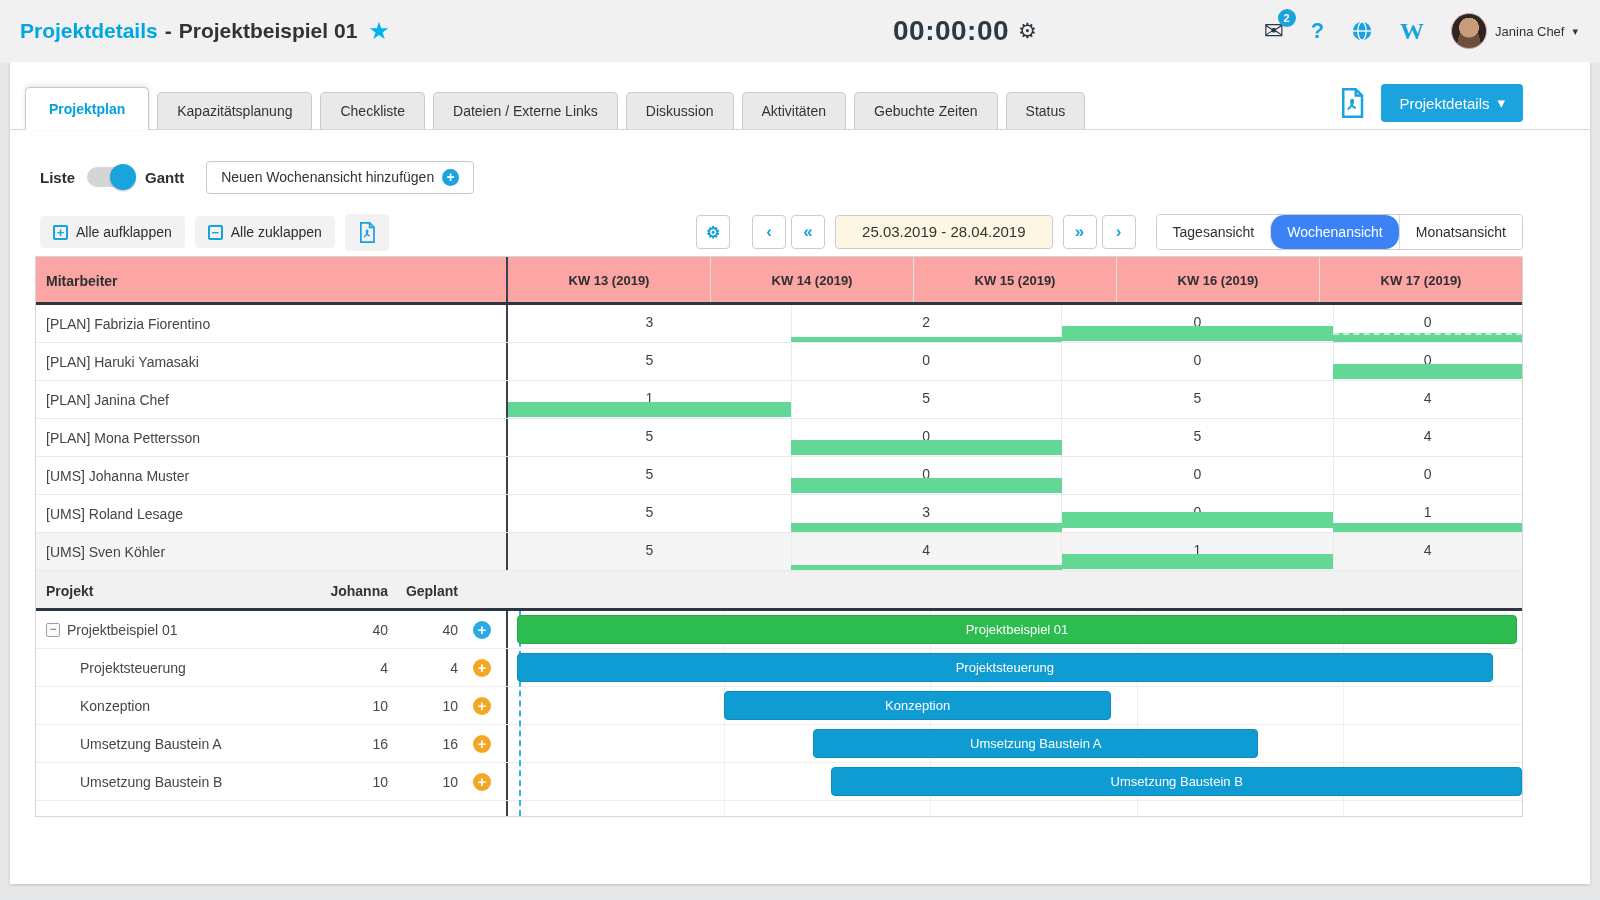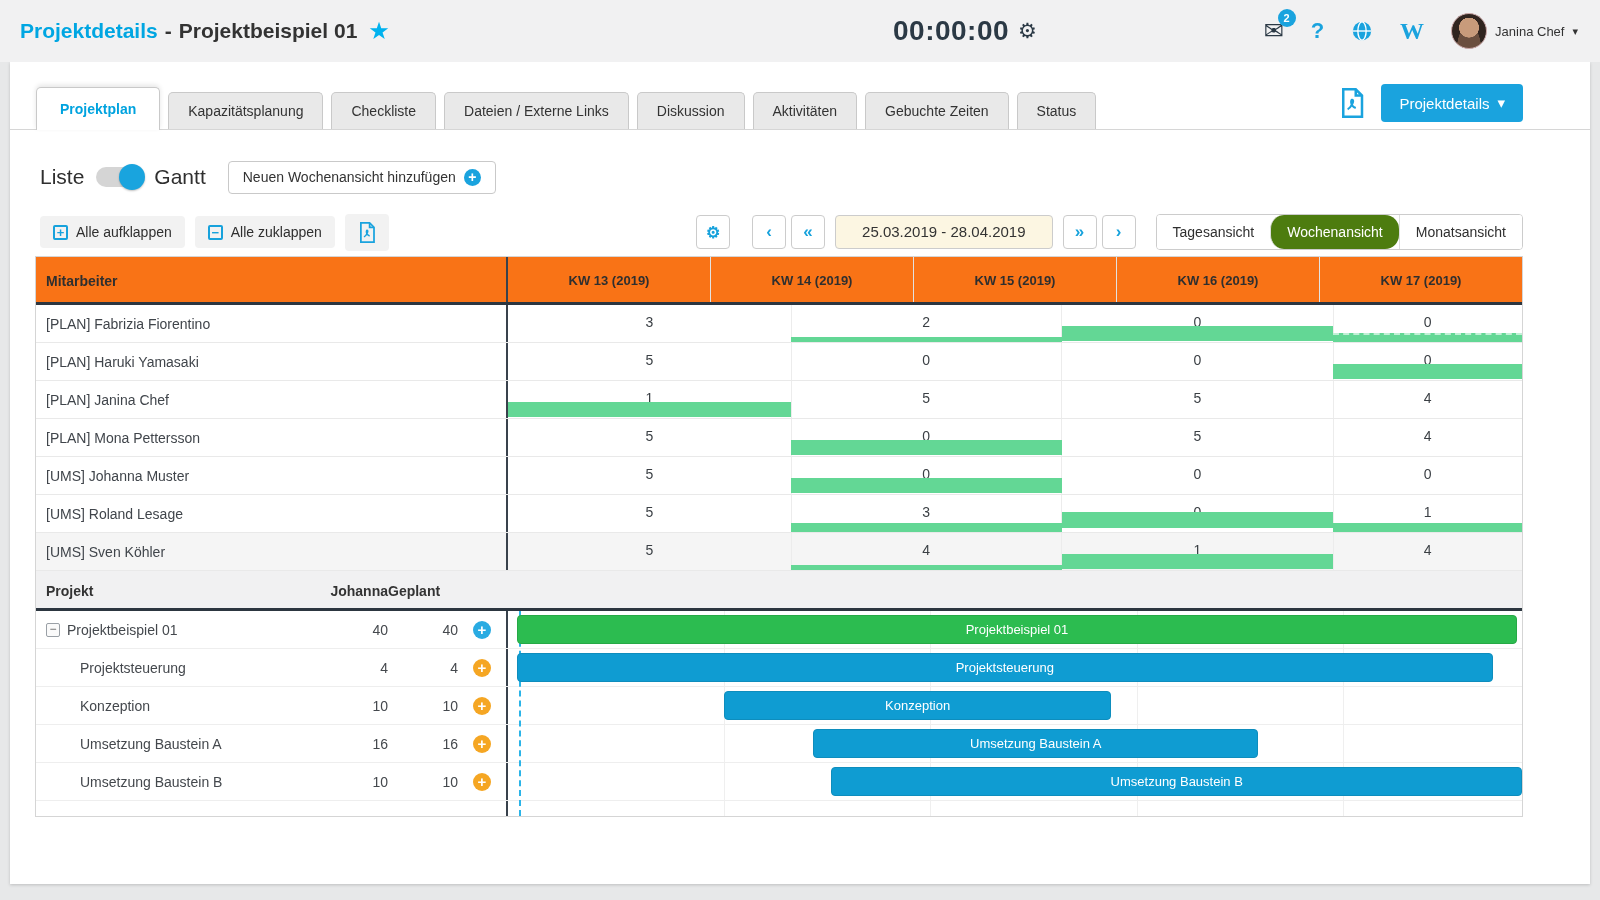"Projektplan" .tabs-row { padding: 22px 67px 0 26px -> 22px 67px 0 15px }
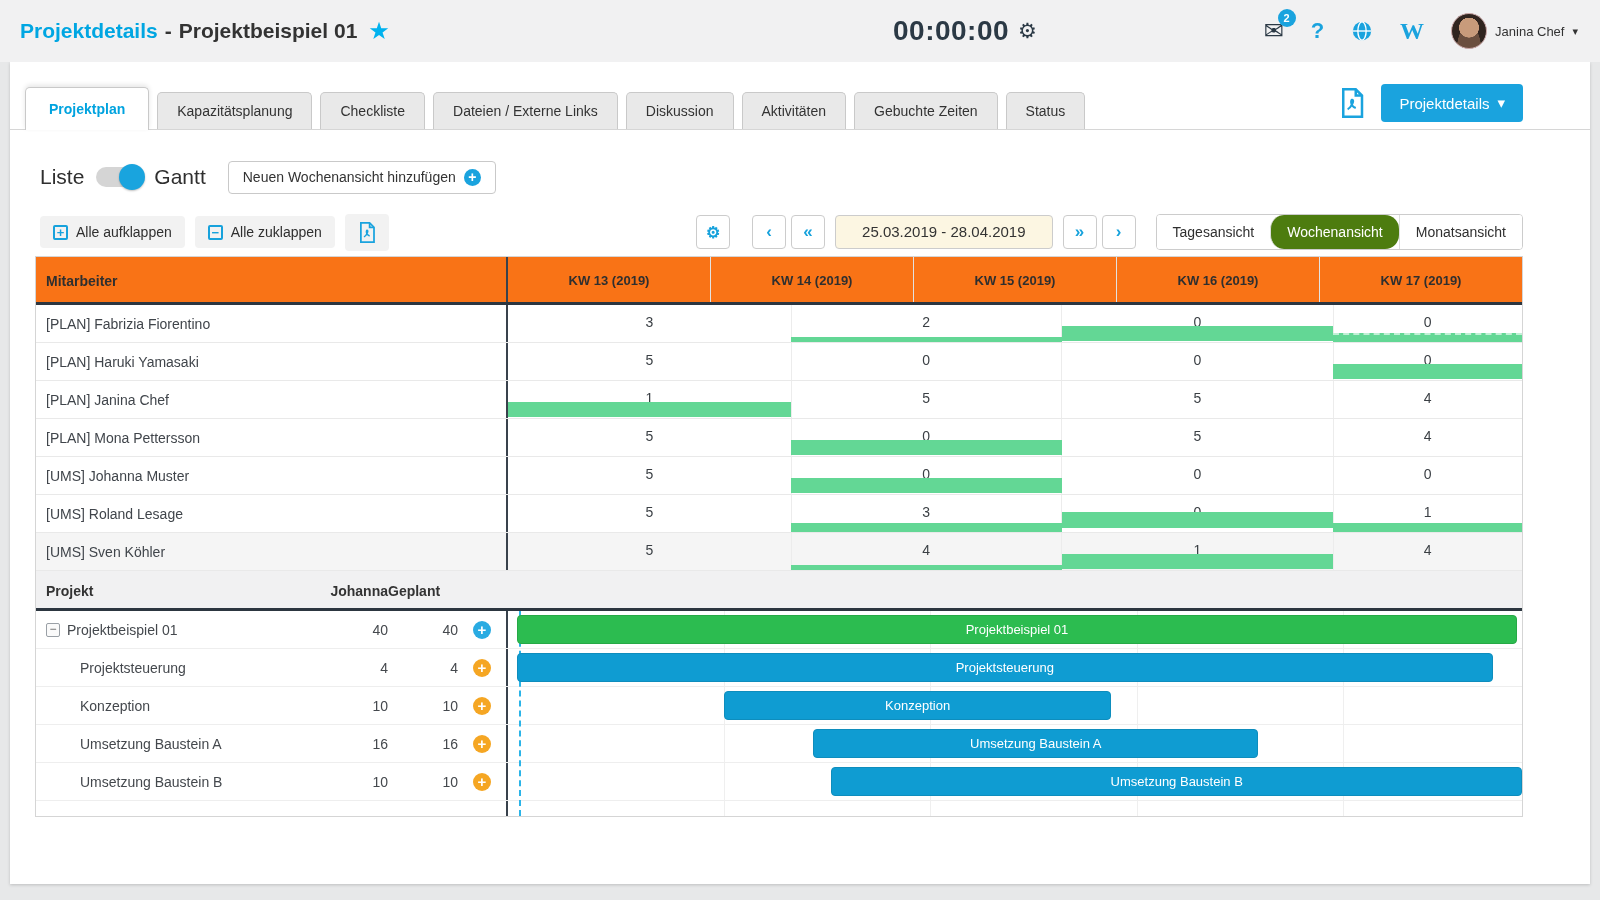"Liste" .toggle-label { font-size: 21px -> 15px; font-weight: normal -> bold }
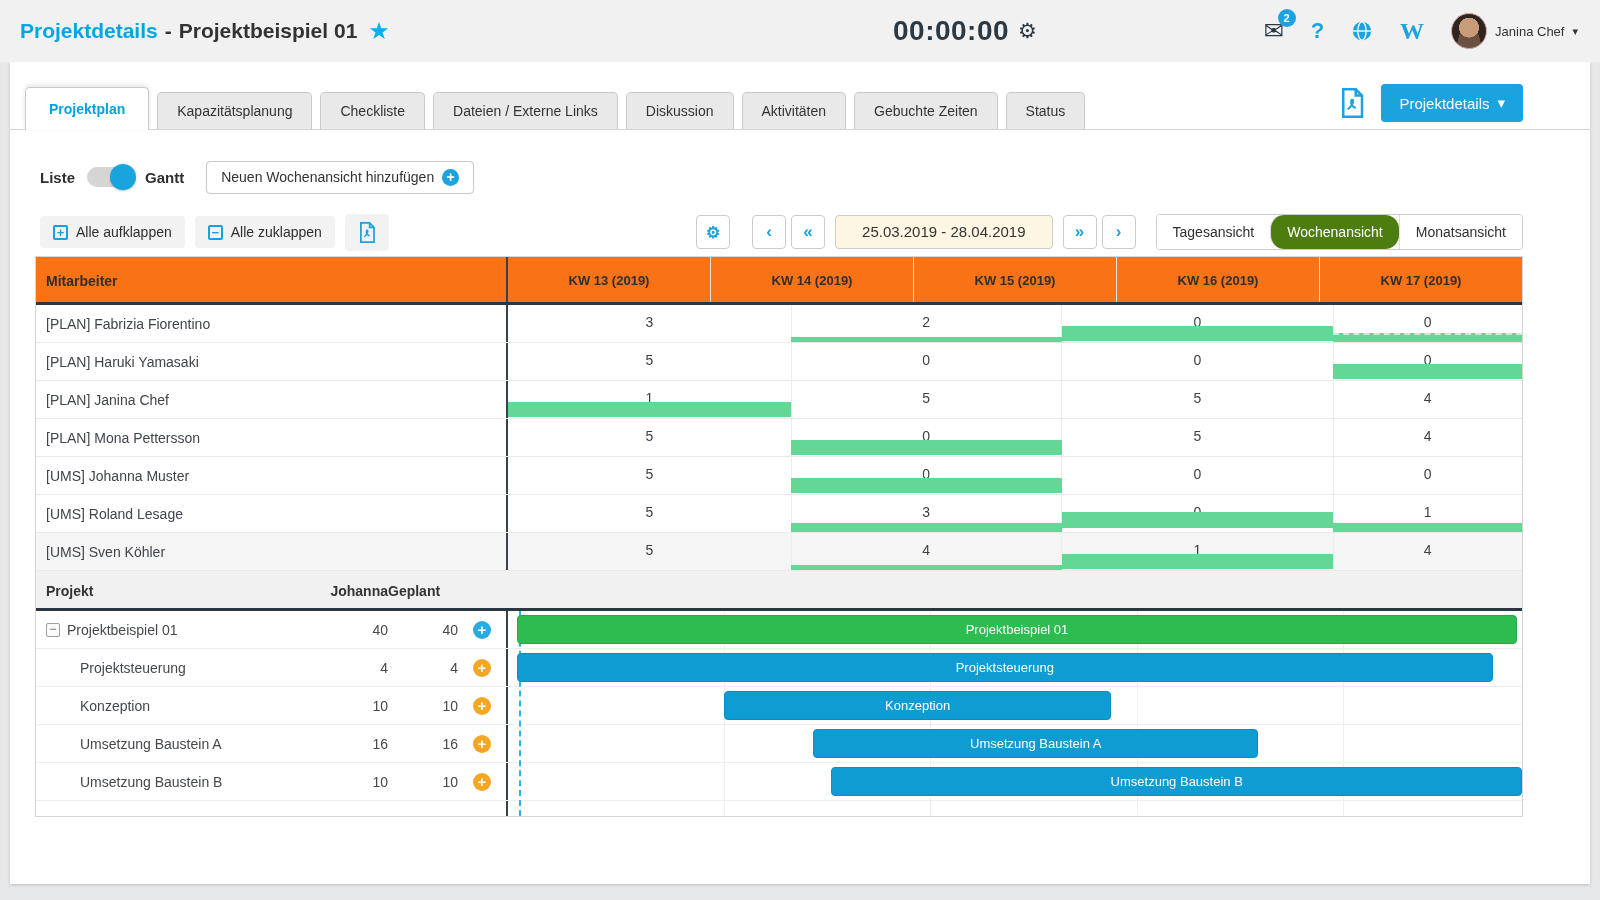"Wochenansicht" .view-btn.active { background: #4d7c0f -> #3b82f6 }
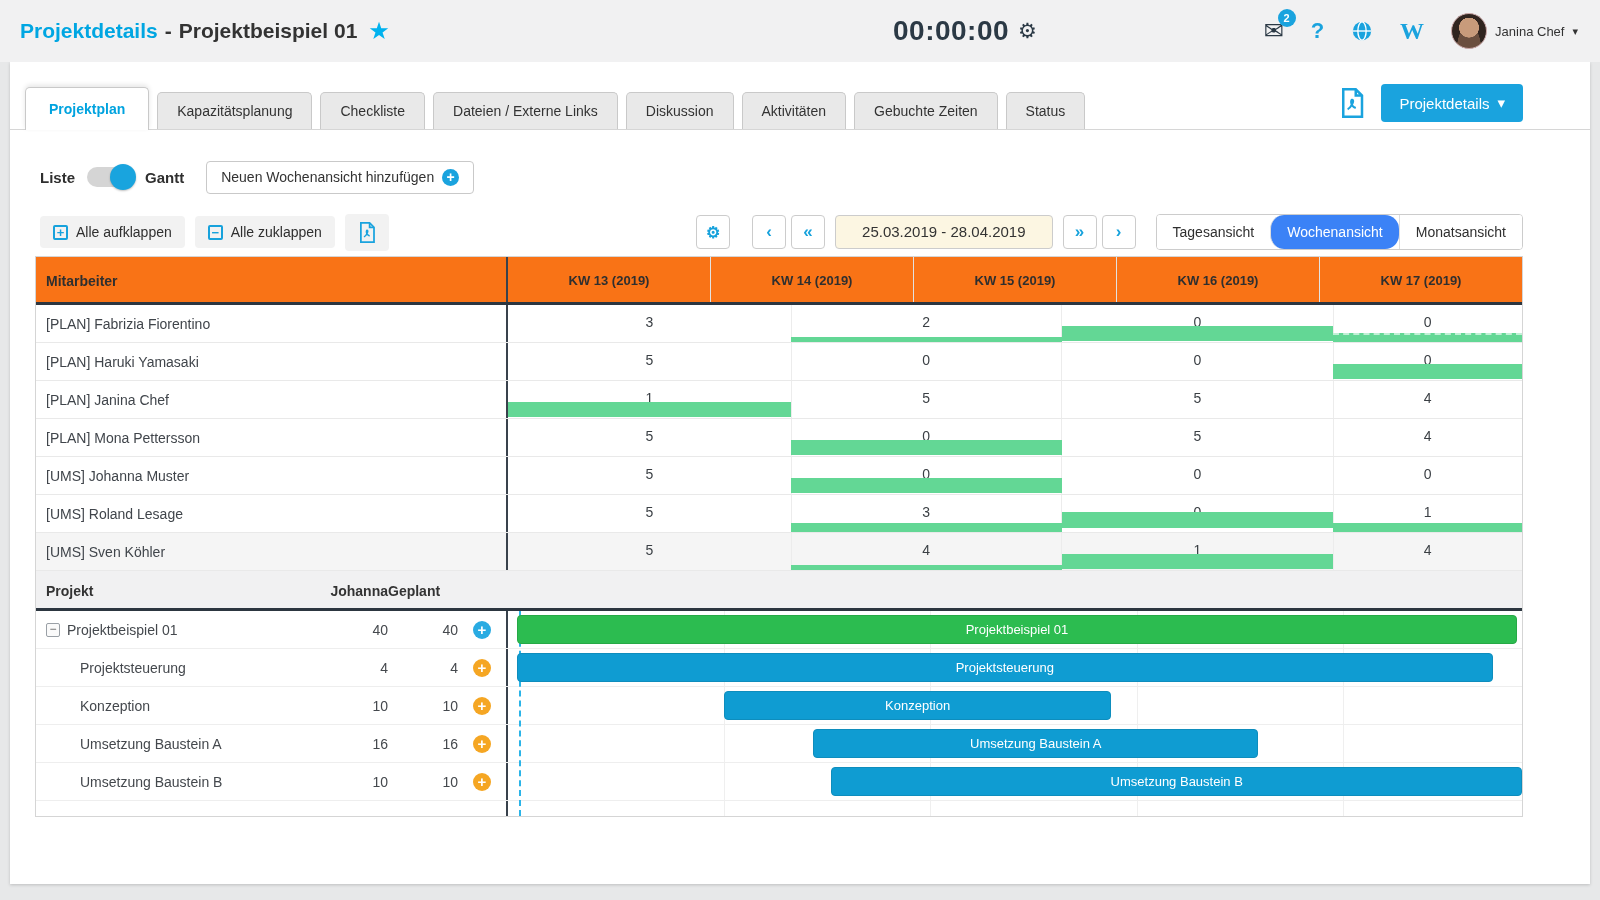"Mitarbeiter" .t-header { background: #f97316 -> #fca5a5 }
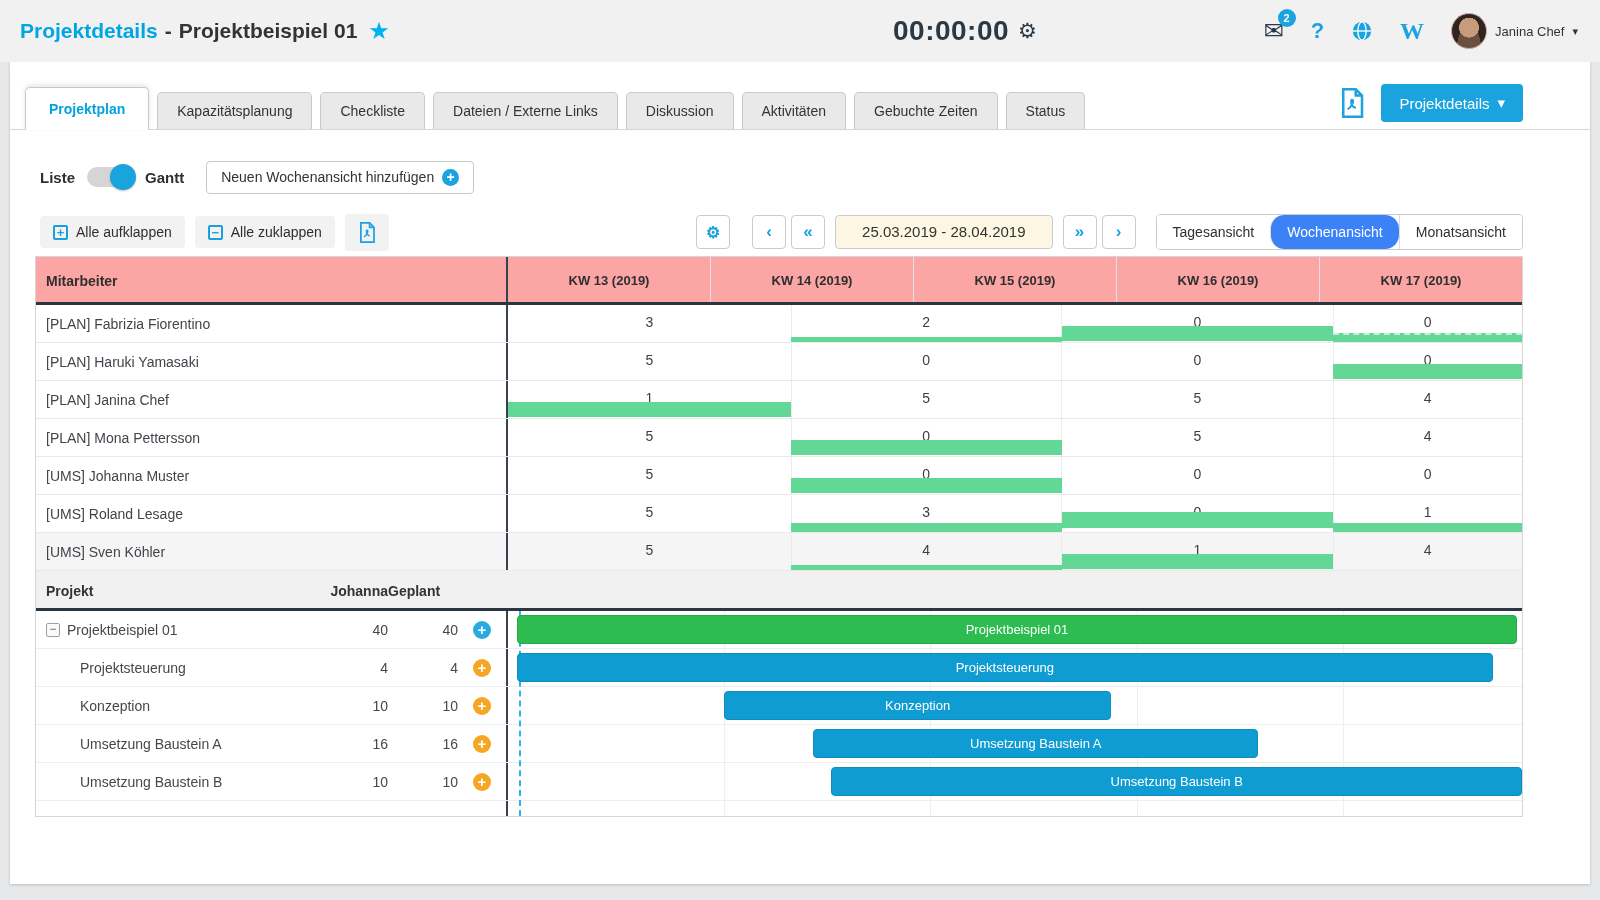"Geplant" .ph-gep { text-align: none -> right }
